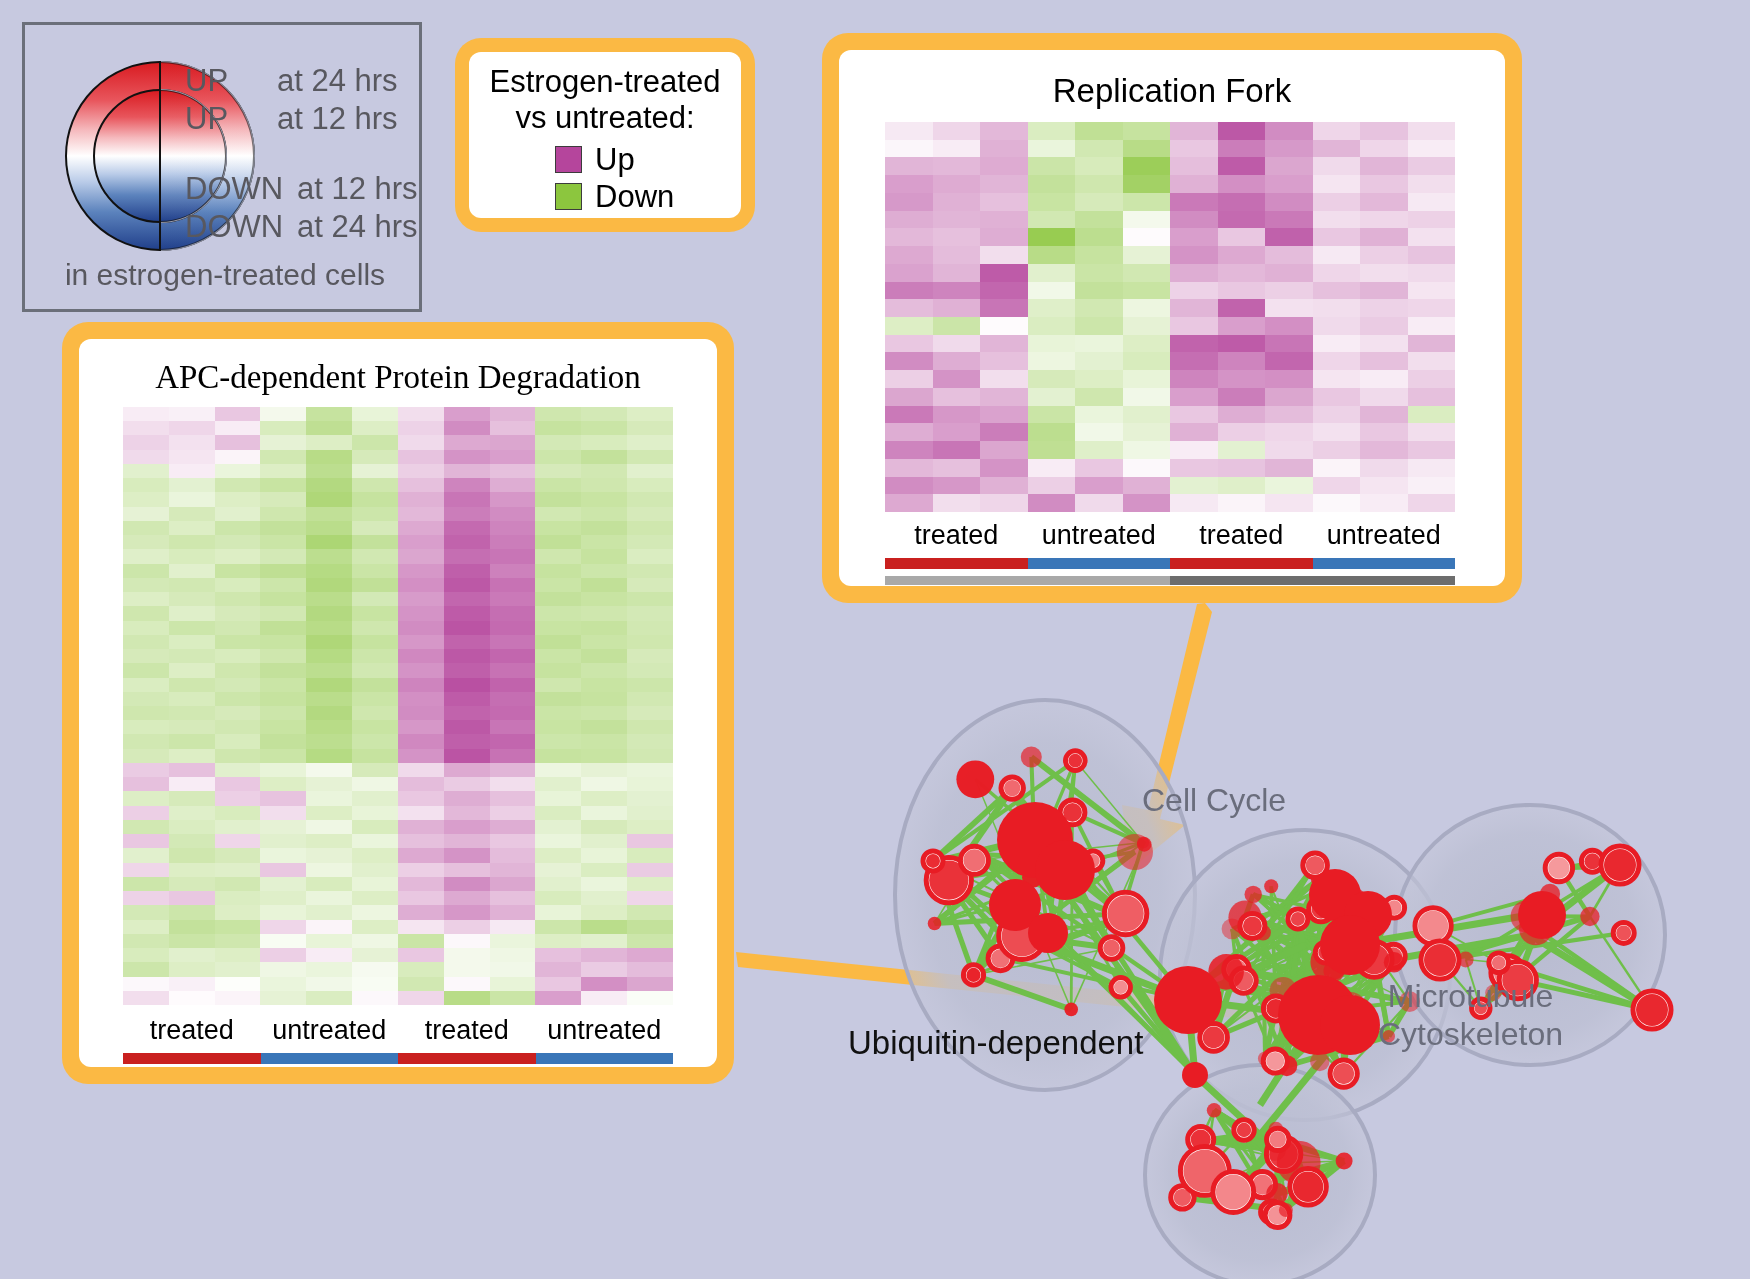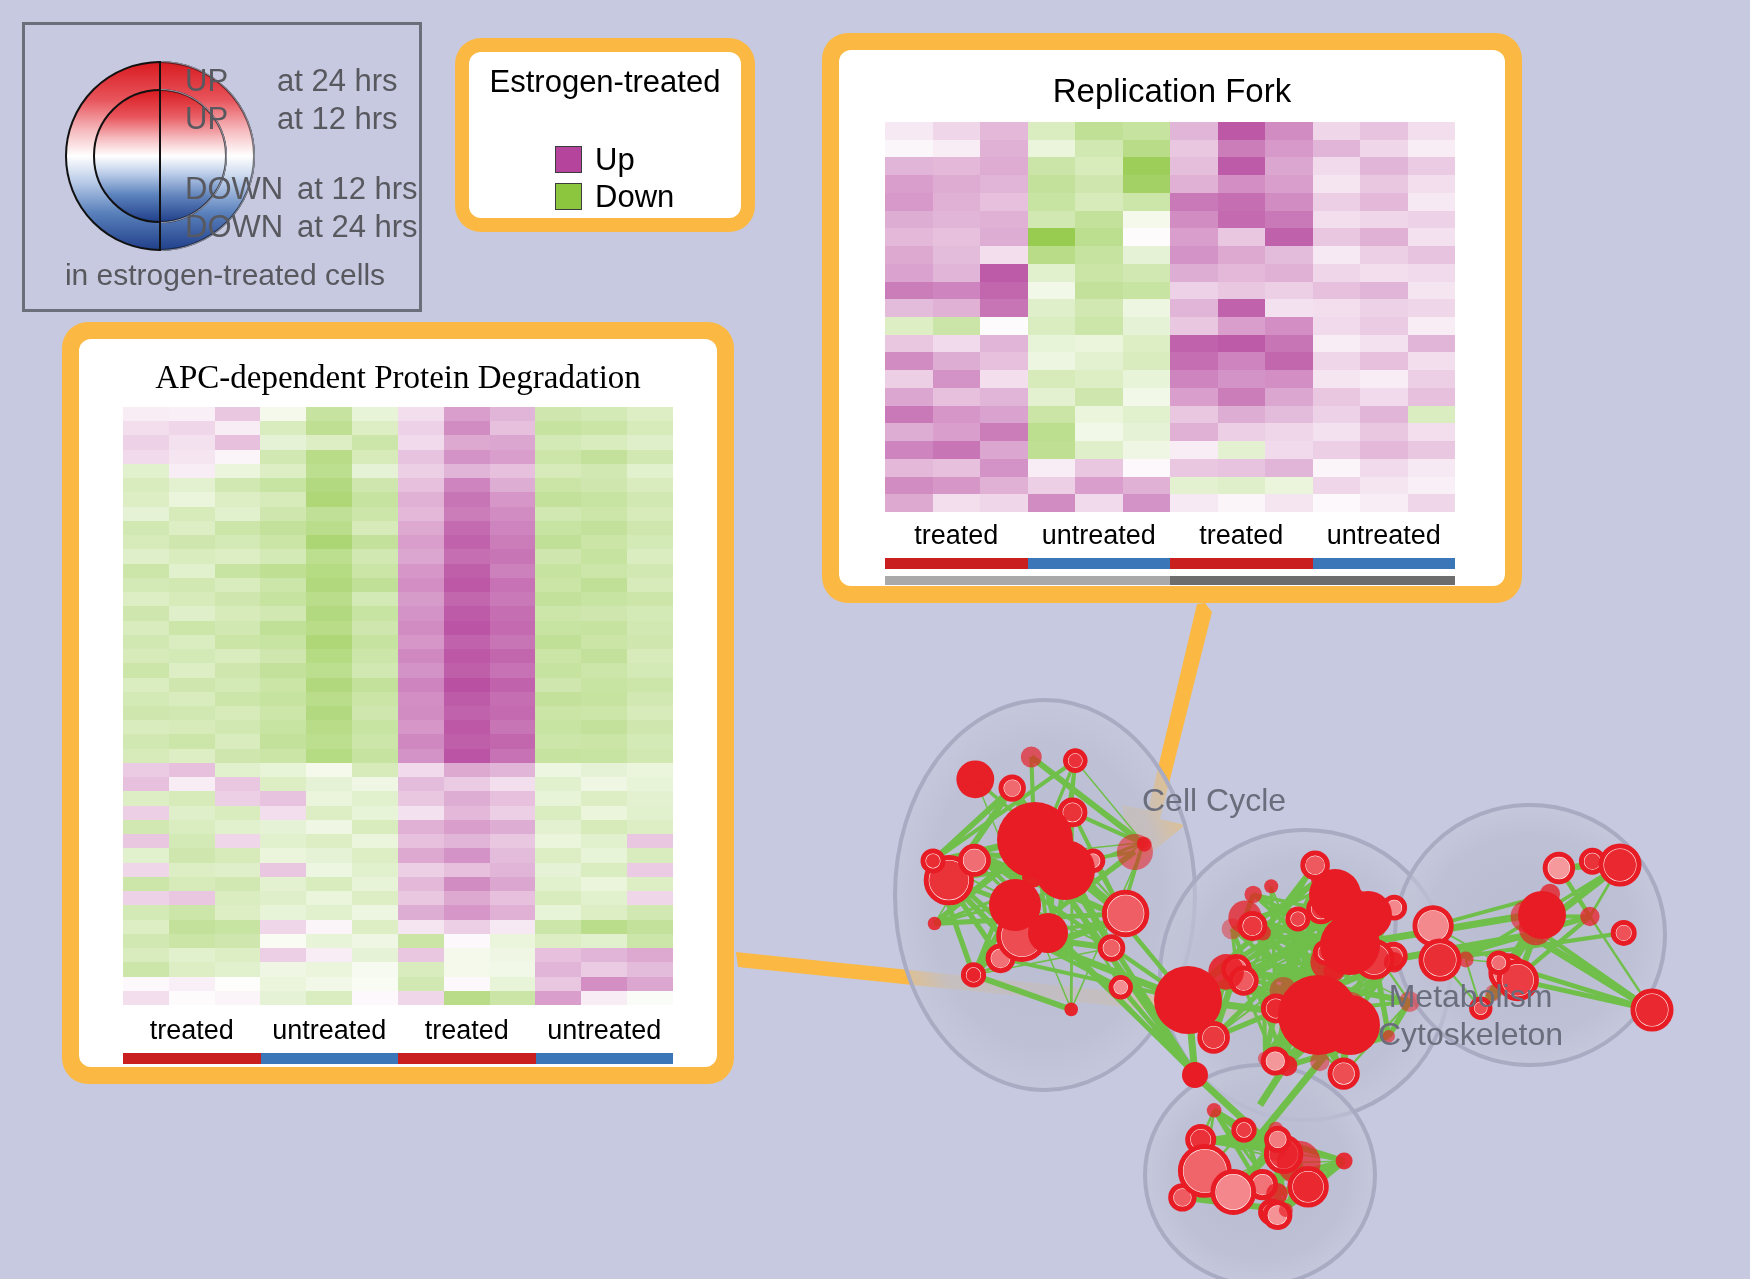"vs untreated:" div { html: none -> <div>vs untreated:</div> }
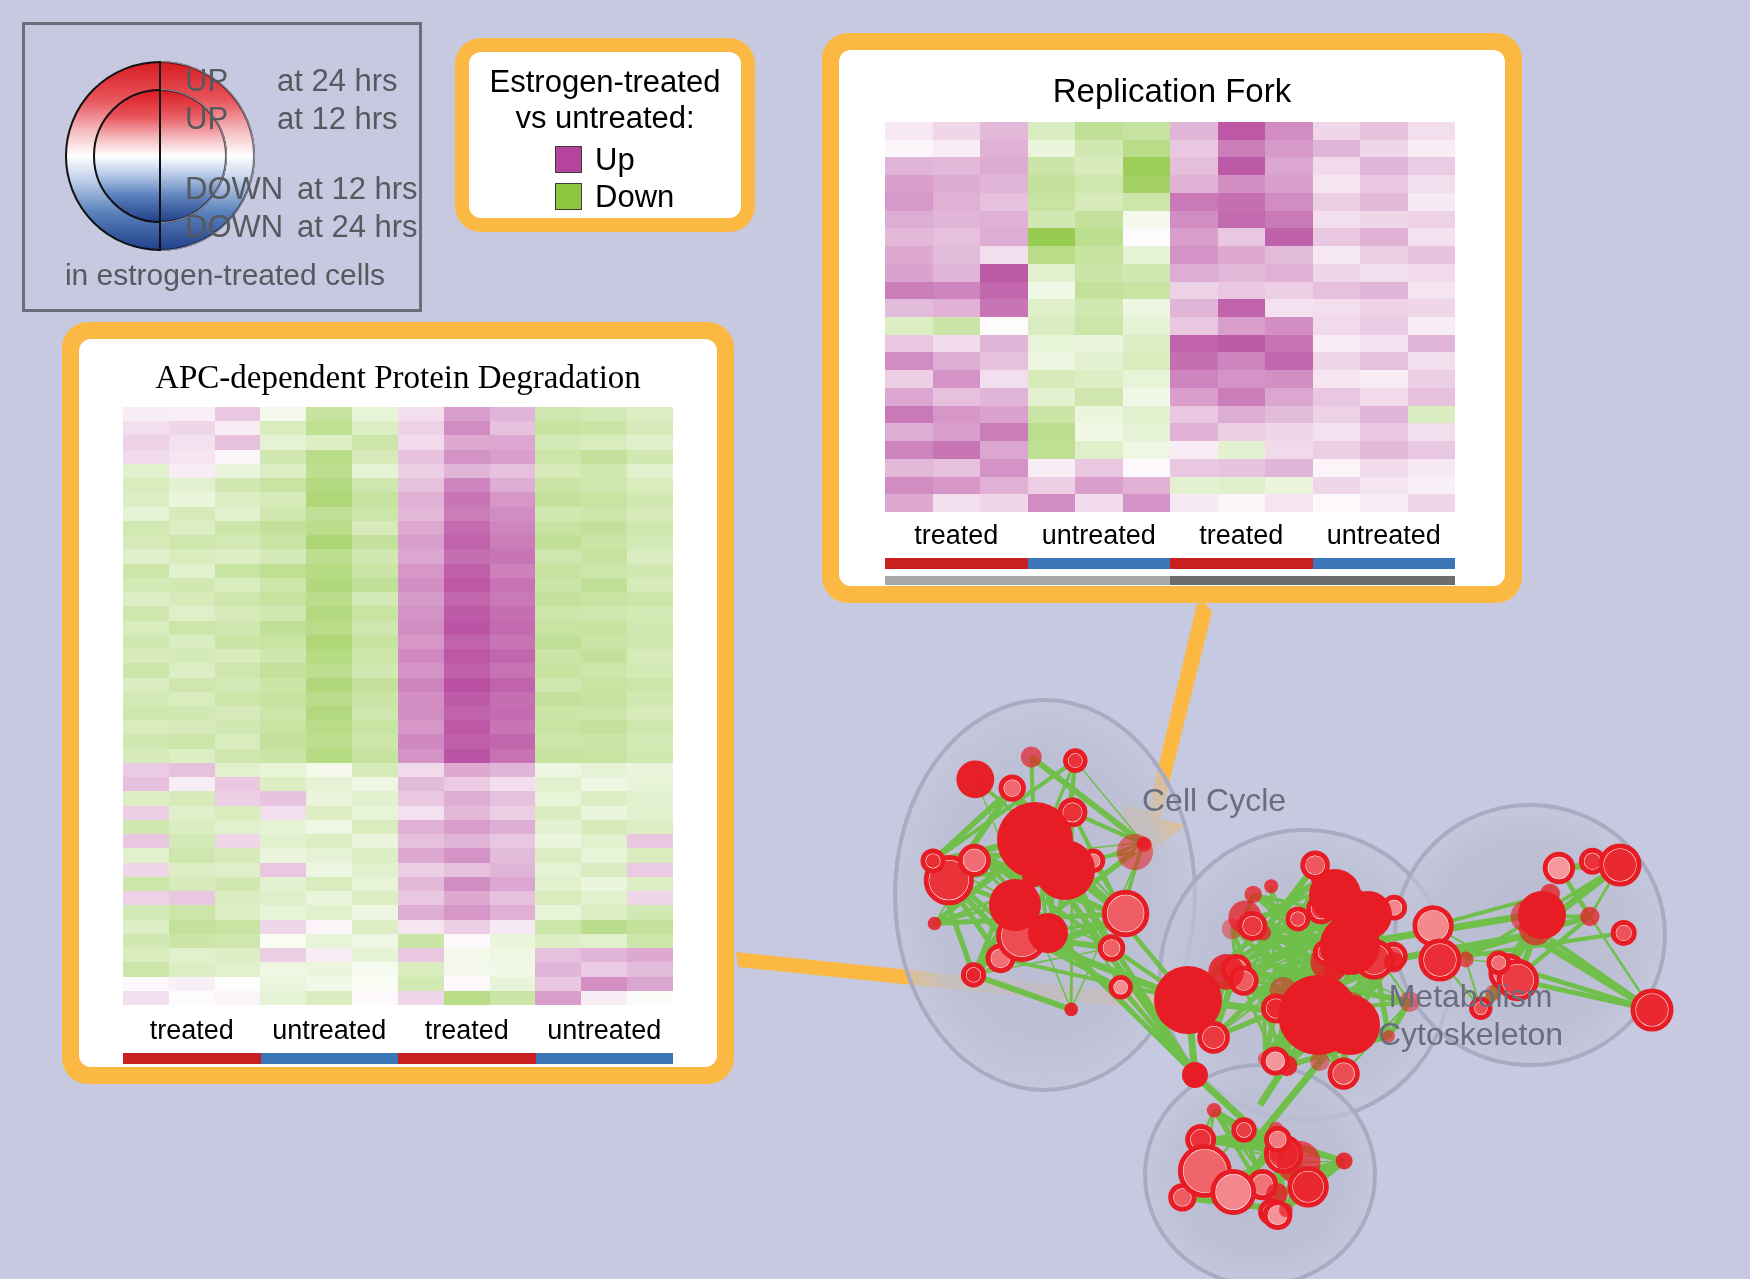"Metabolism" div { text: Metabolism -> Microtubule }
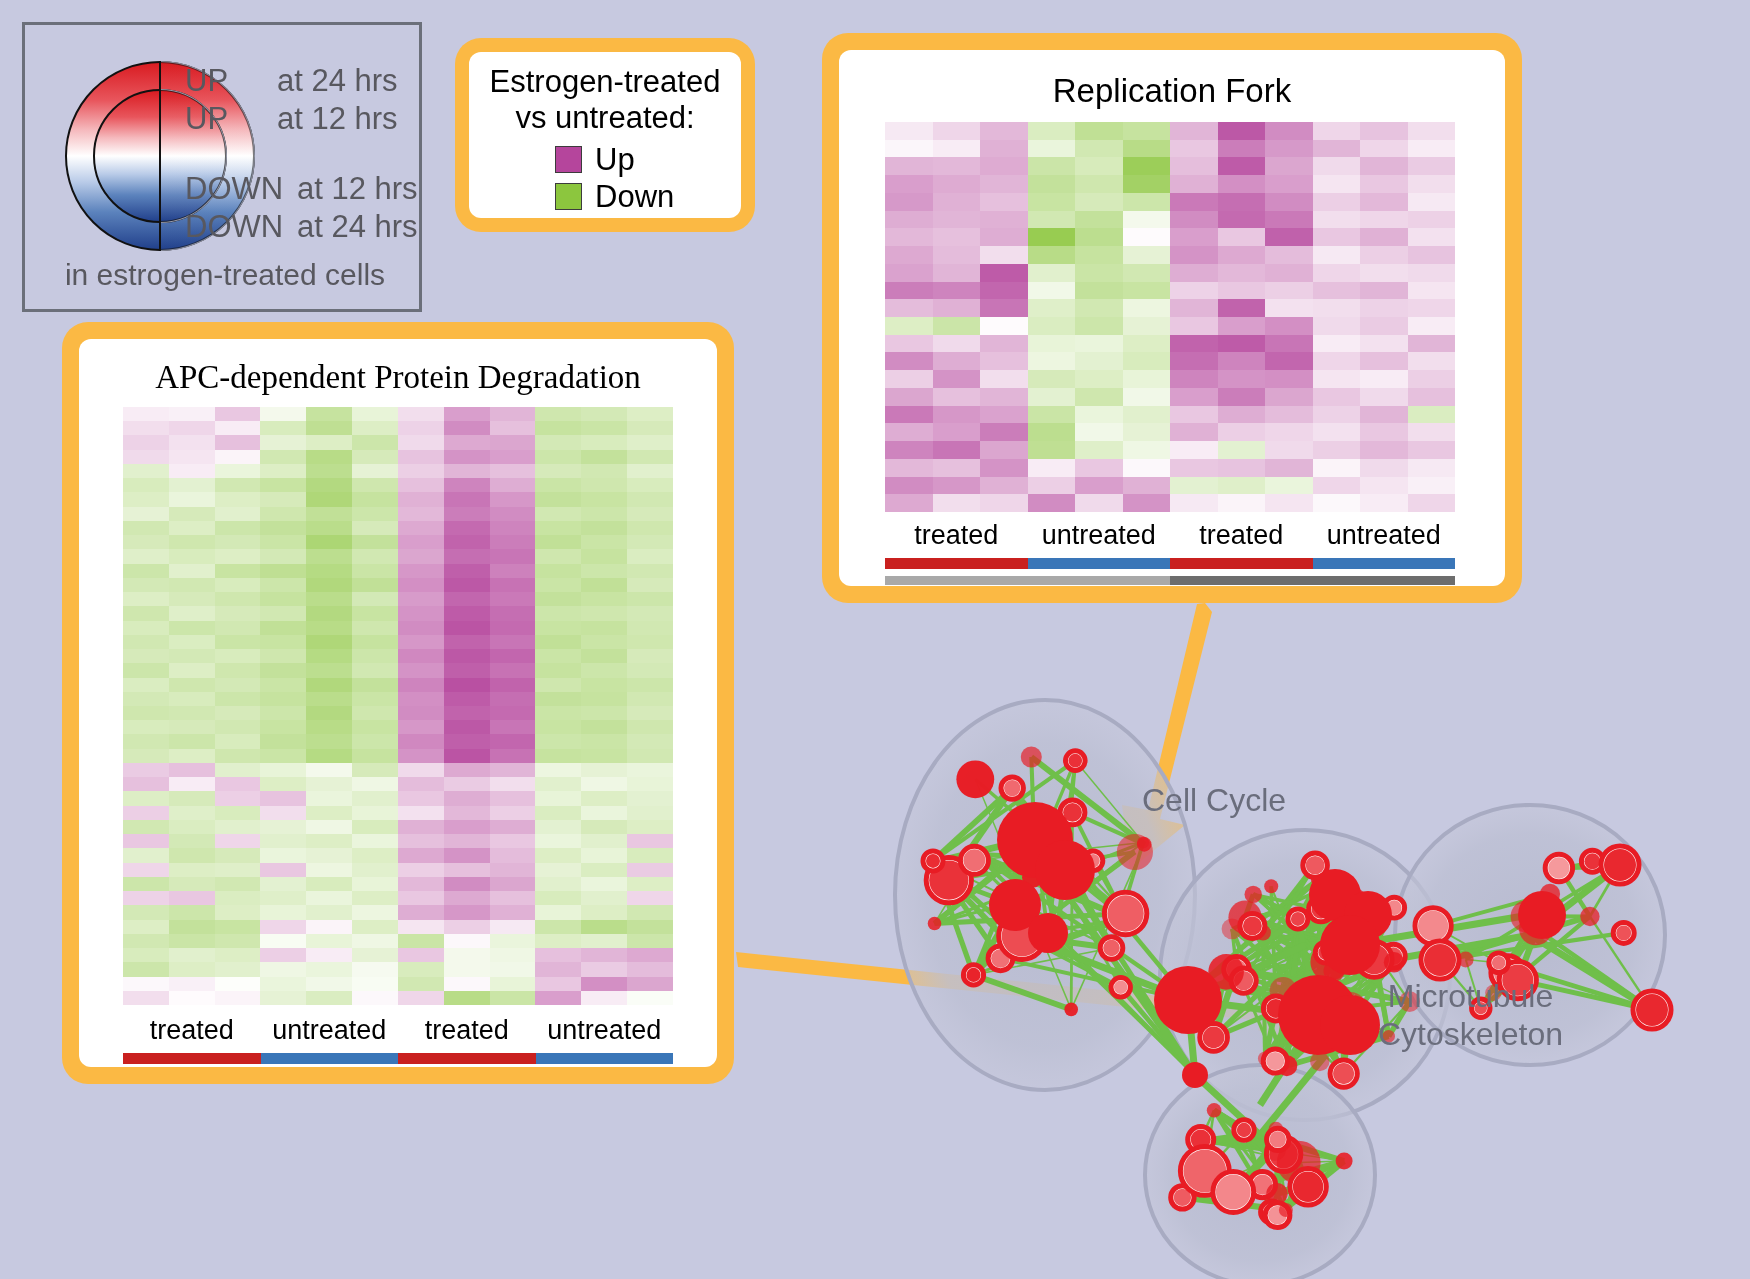"Ubiquitin-dependent" div { html: none -> <div>Ubiquitin-dependent</div> }
